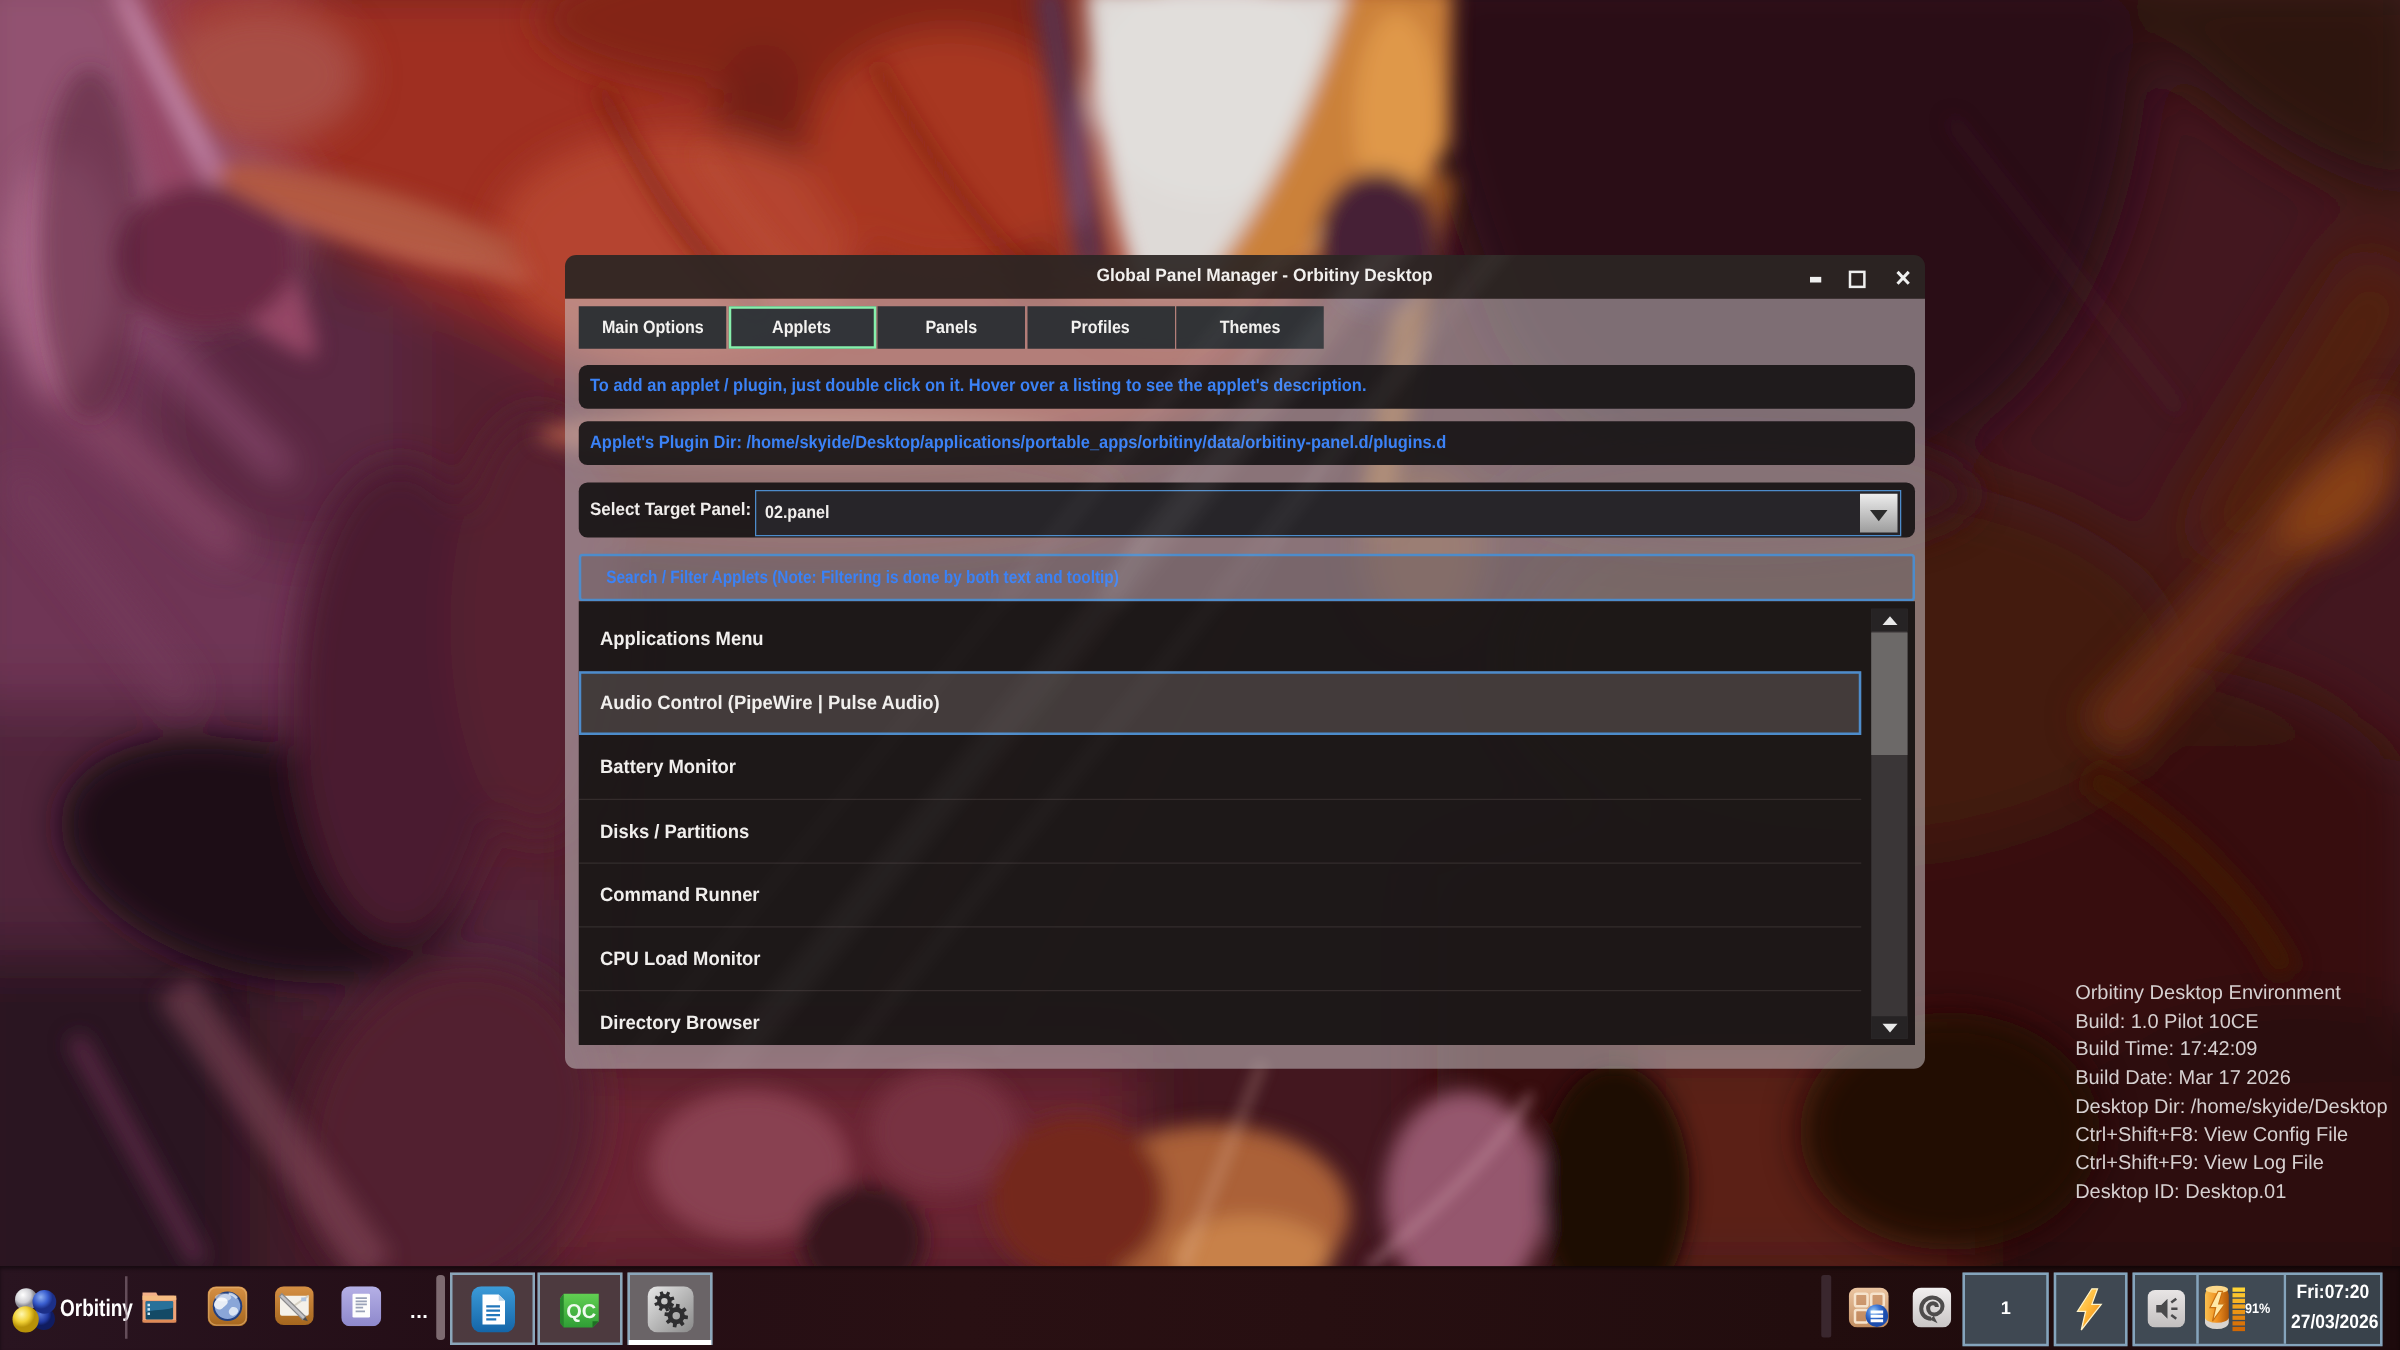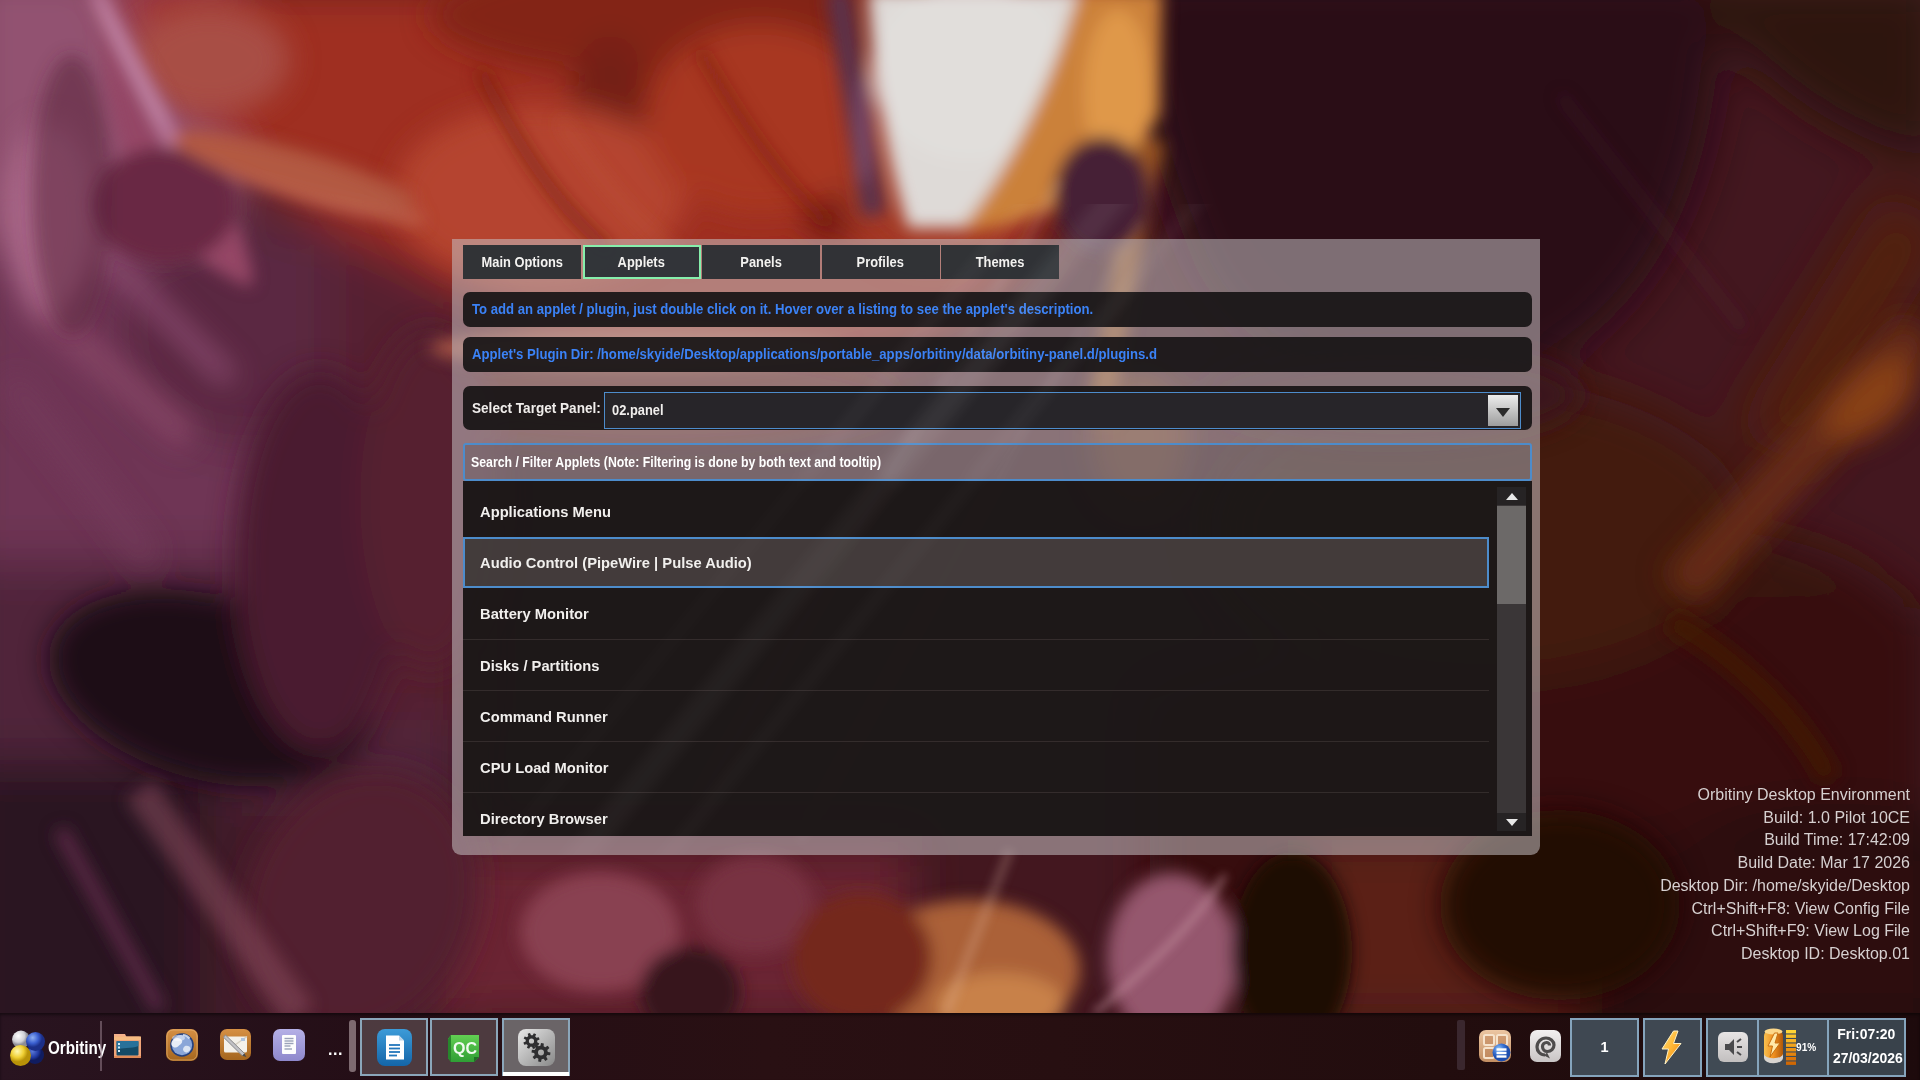"Global Panel Manager - Orbitiny" div { html: none -> <div><span>Global Panel Manager - Orbitiny Desktop</span> <svg> <rect></rect> <rect></rect> <path></path> </svg> </div> }
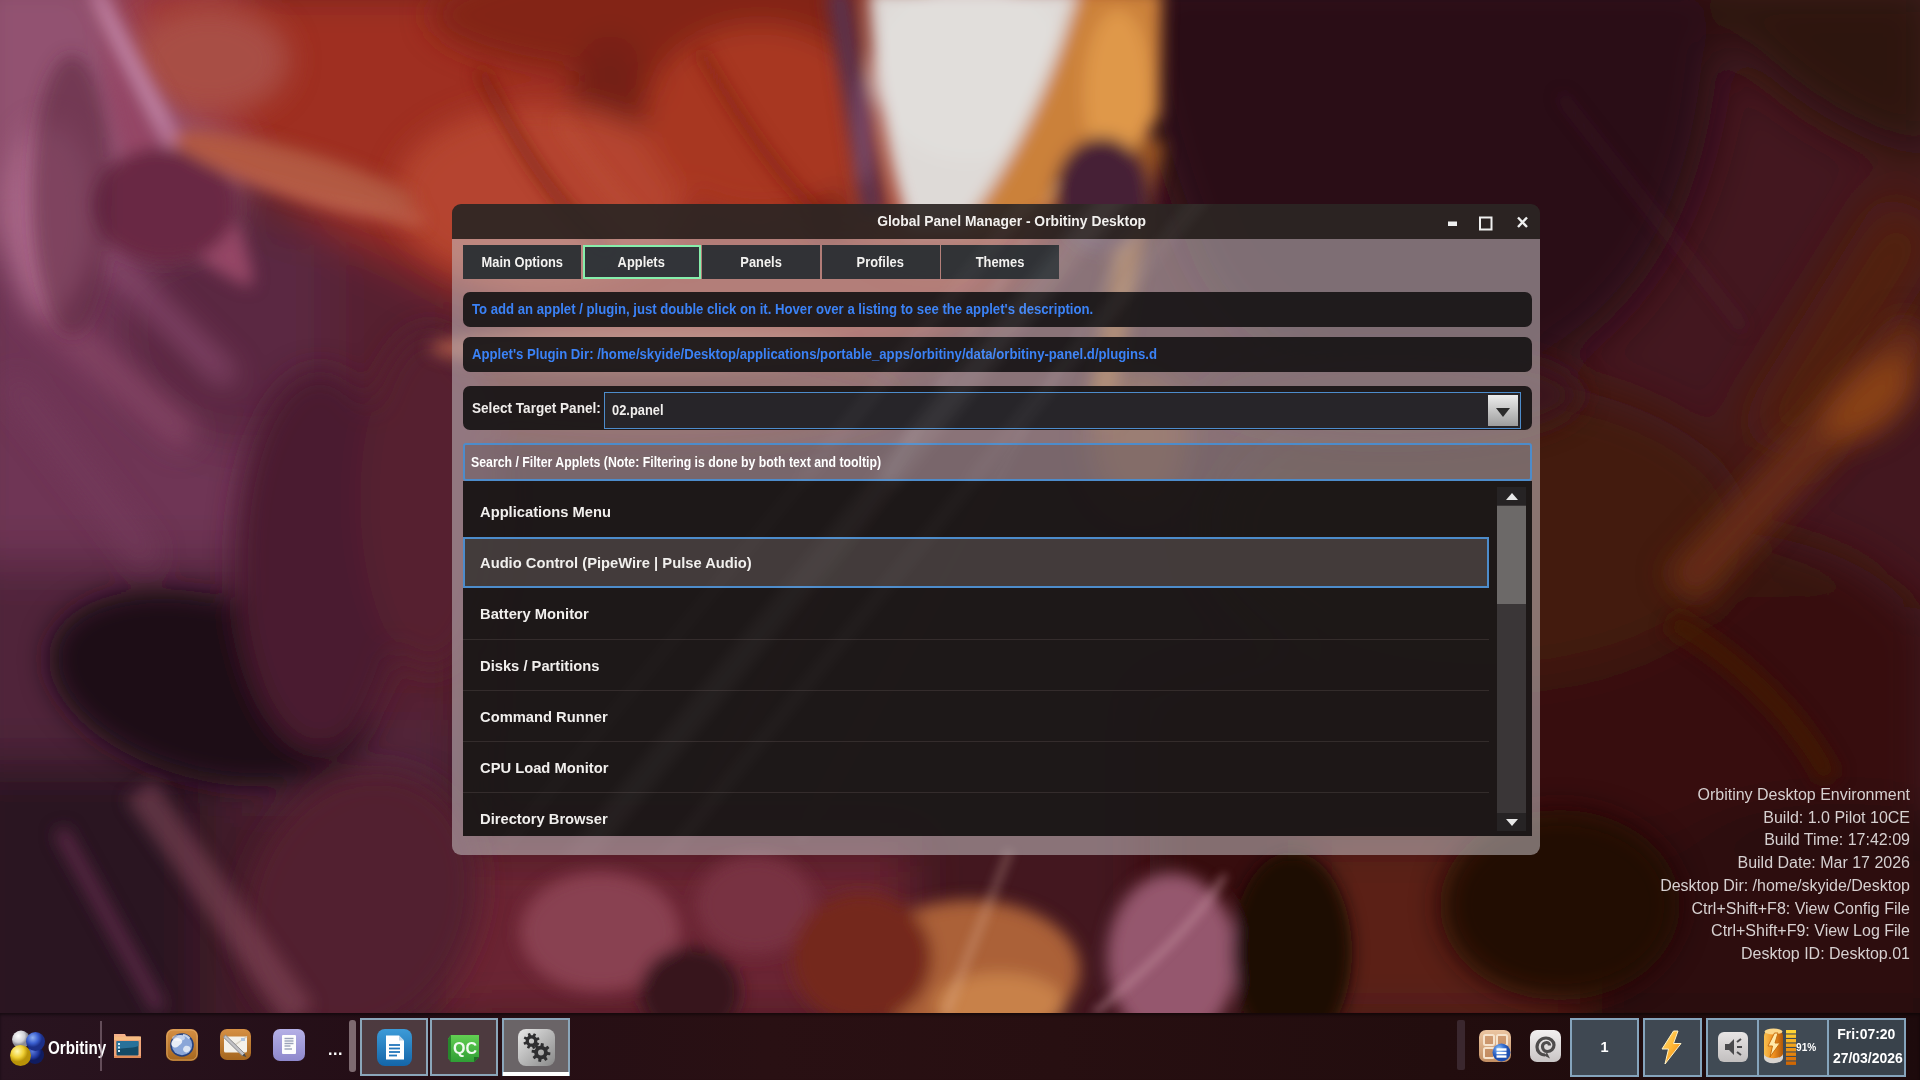"Search / Filter Applets (Note:" #search { color: #ffffff -> #3b82f6; padding-left: 6px -> 20px }
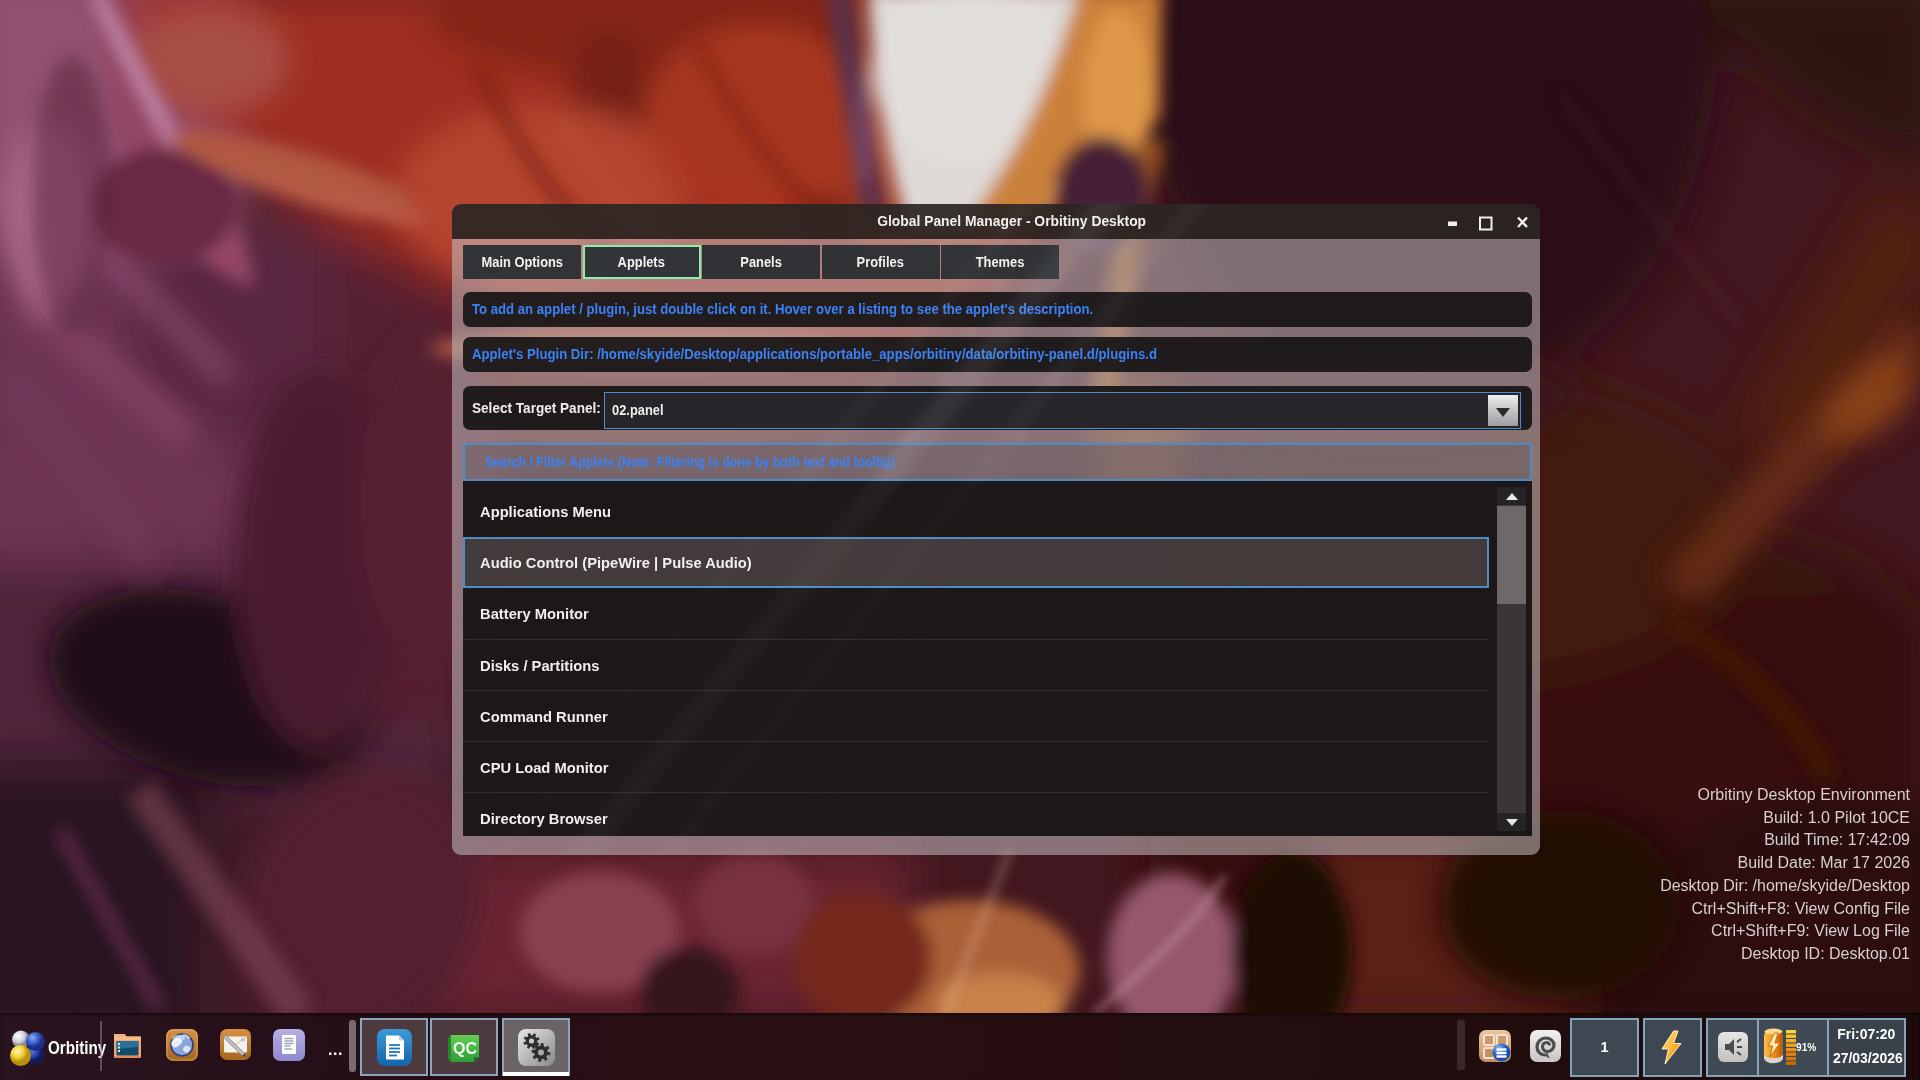"Orbitiny Desktop Environment" #dtext { text-align: right -> left }
